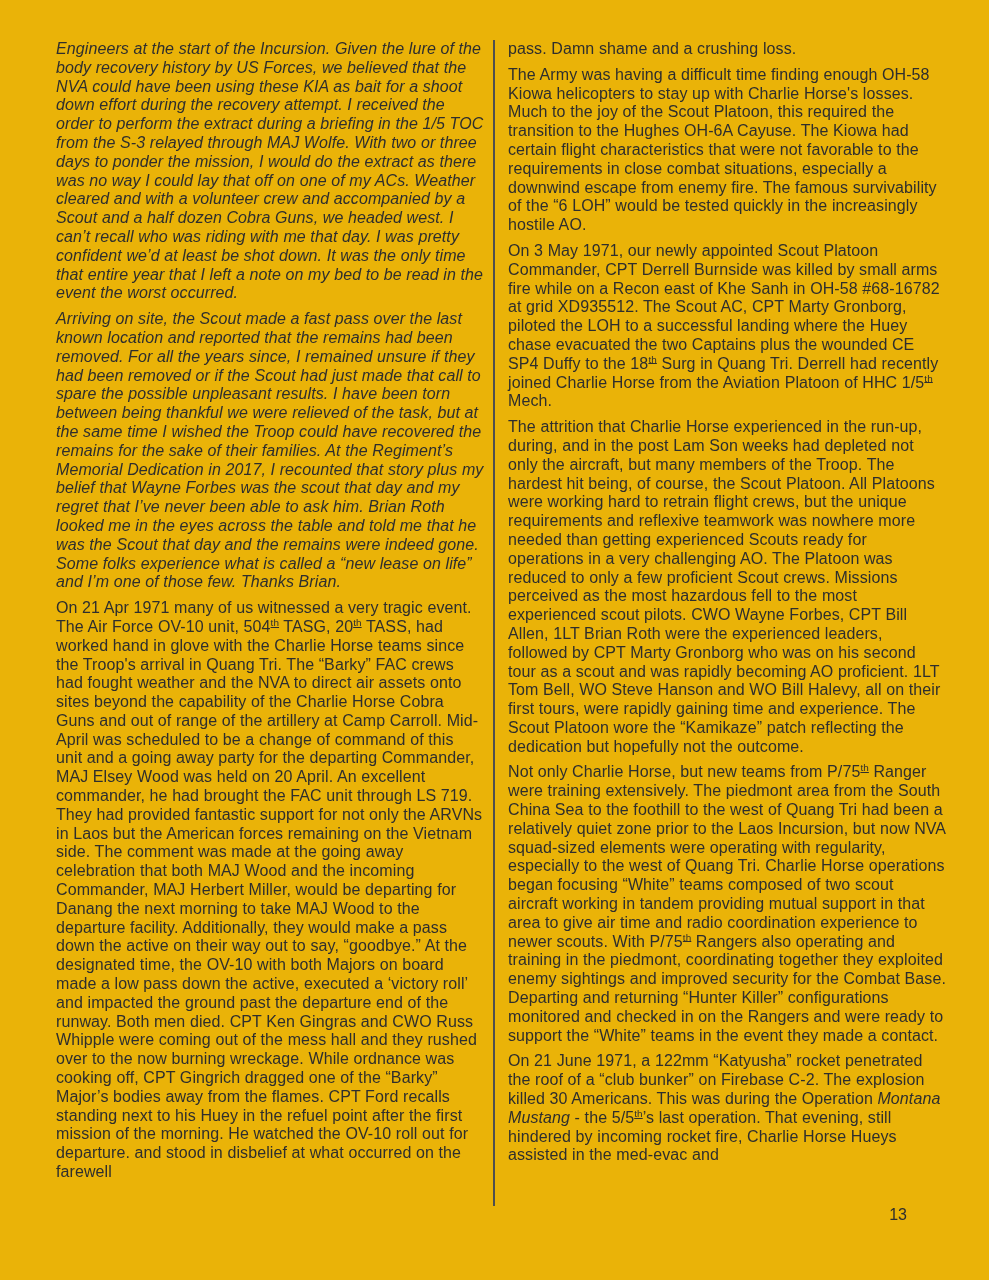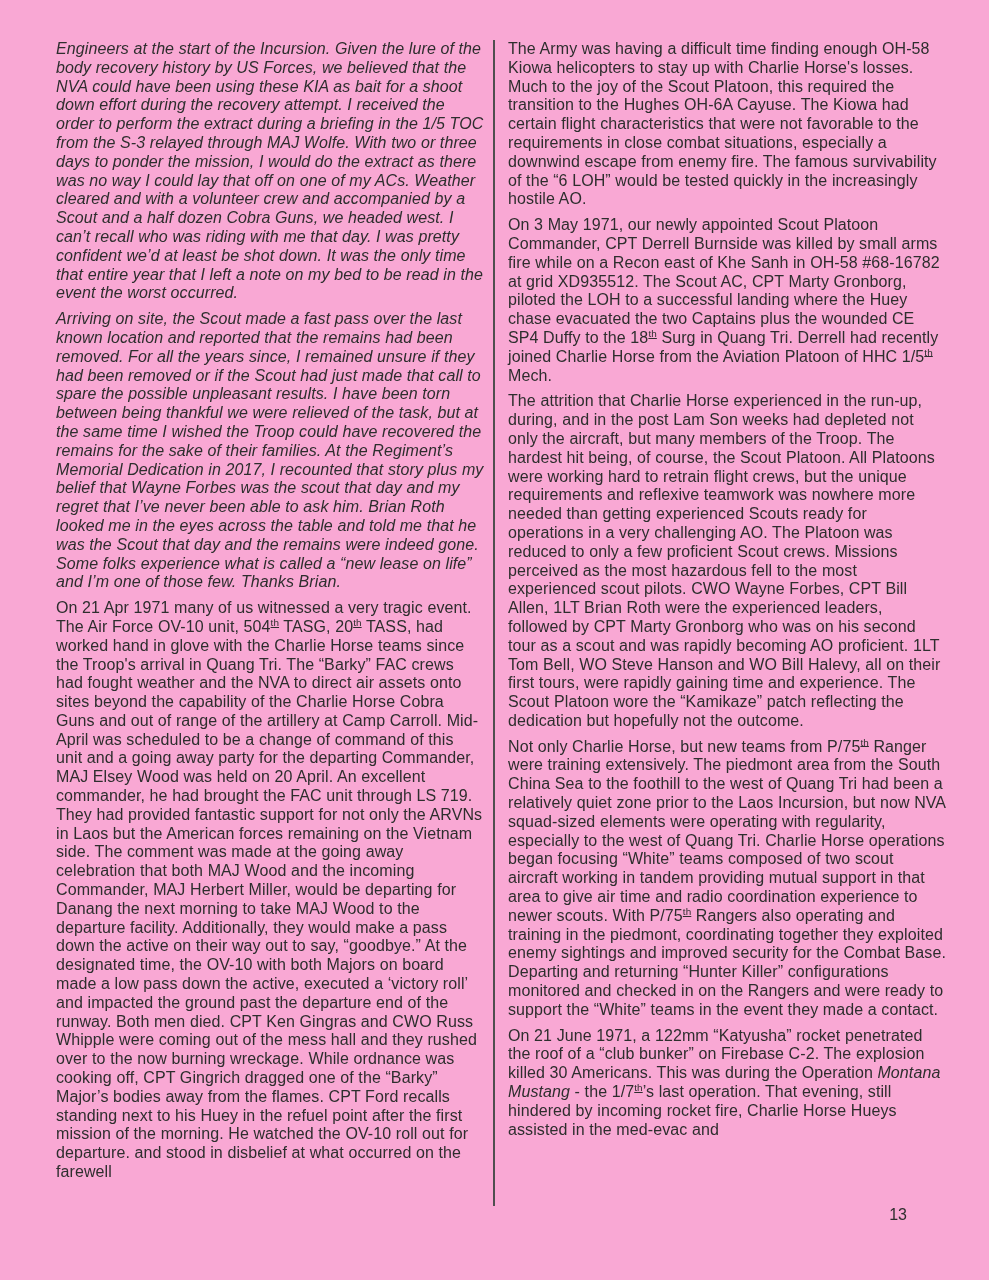"Engineers at the start of" .page { background: #f9a8d4 -> #eab308 }
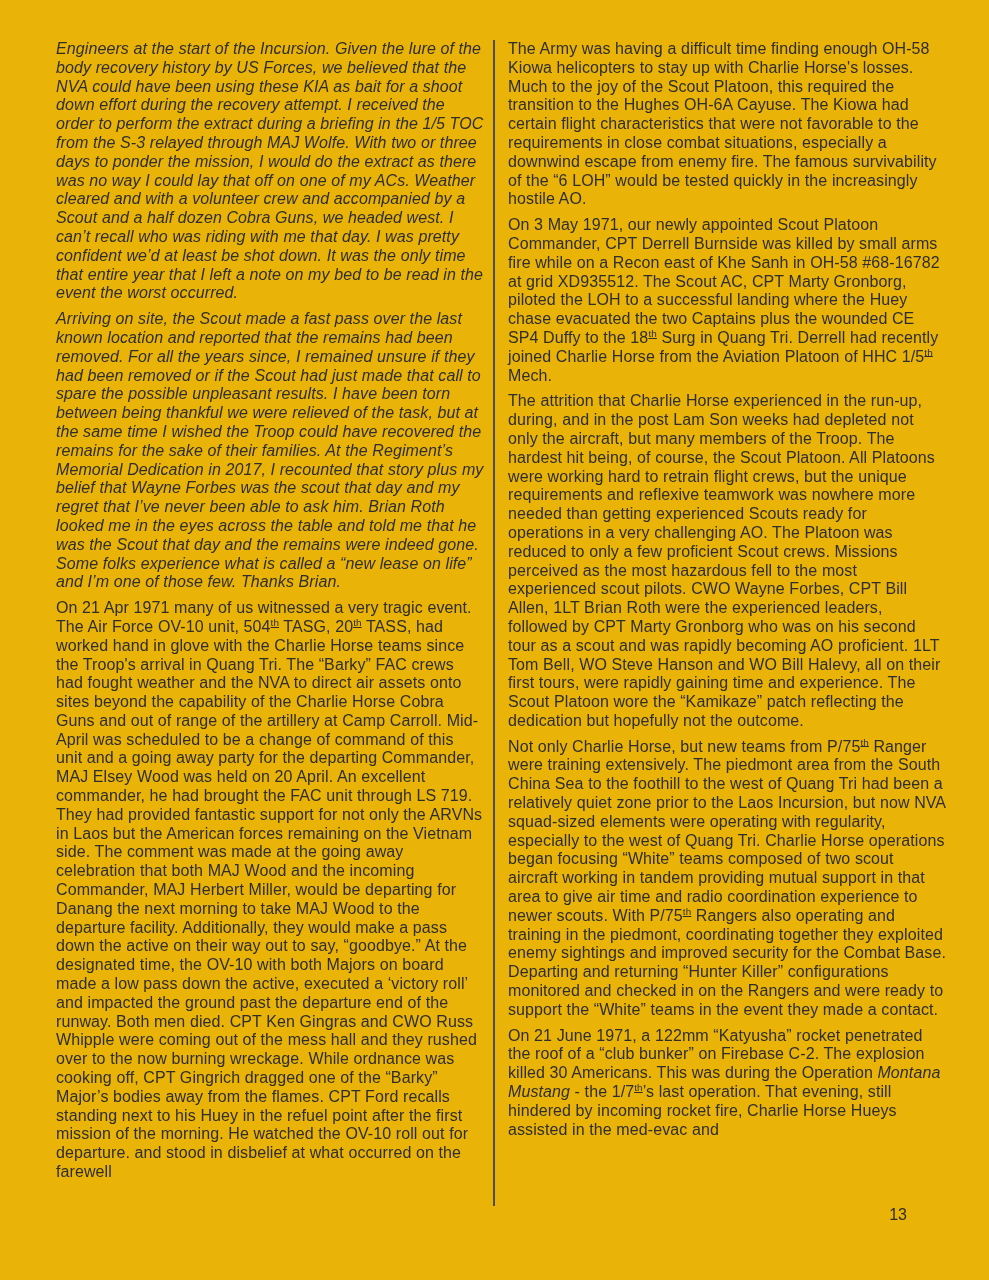"pass. Damn shame and a" p { html: none -> <p><span>pass. Damn shame and a crushing loss.</span></p> }
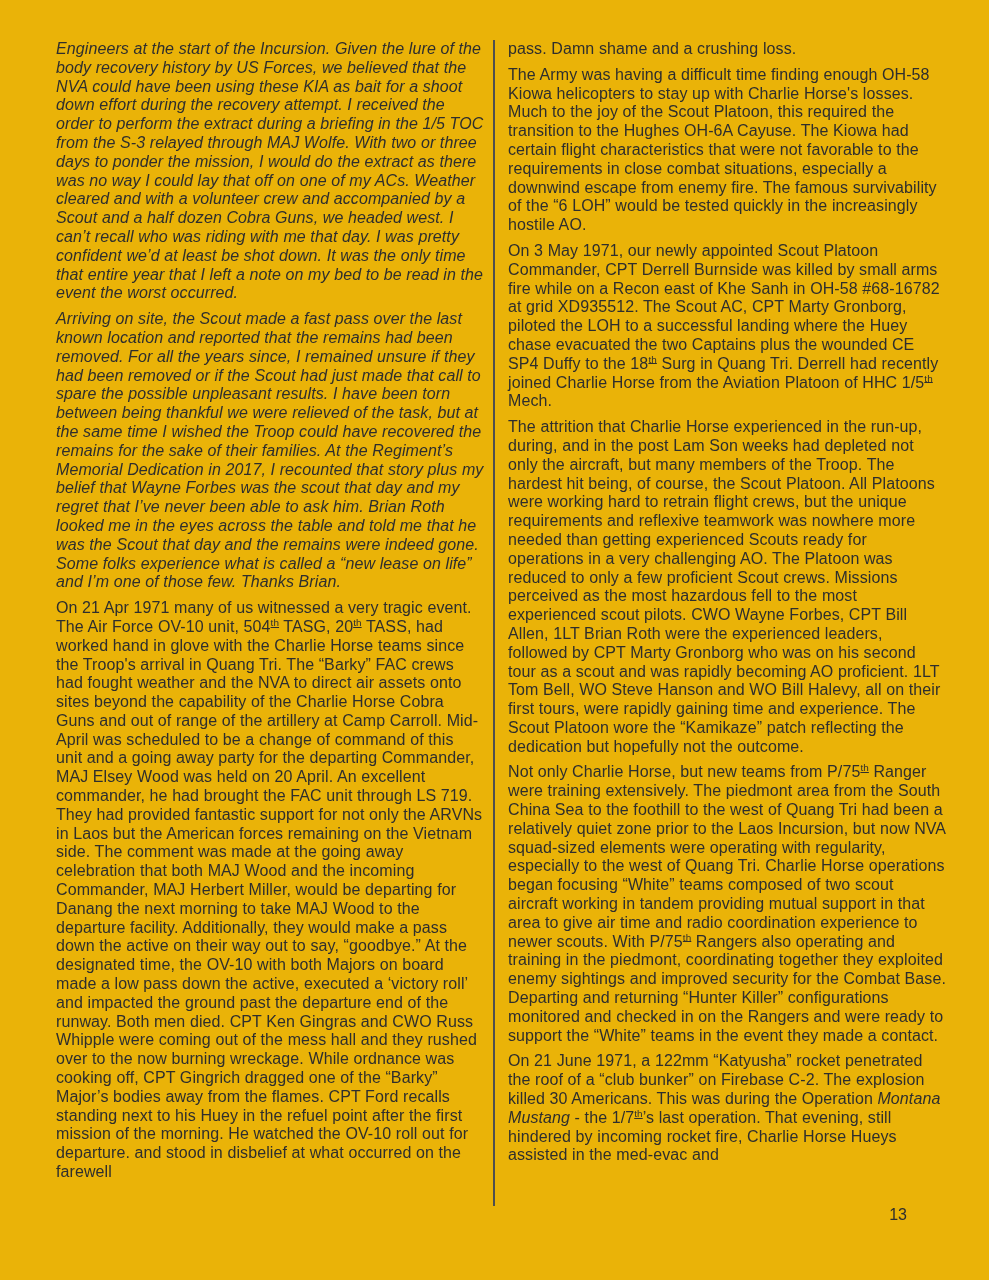"- the 1/7" span { text: 1/7 -> 5/5 }
